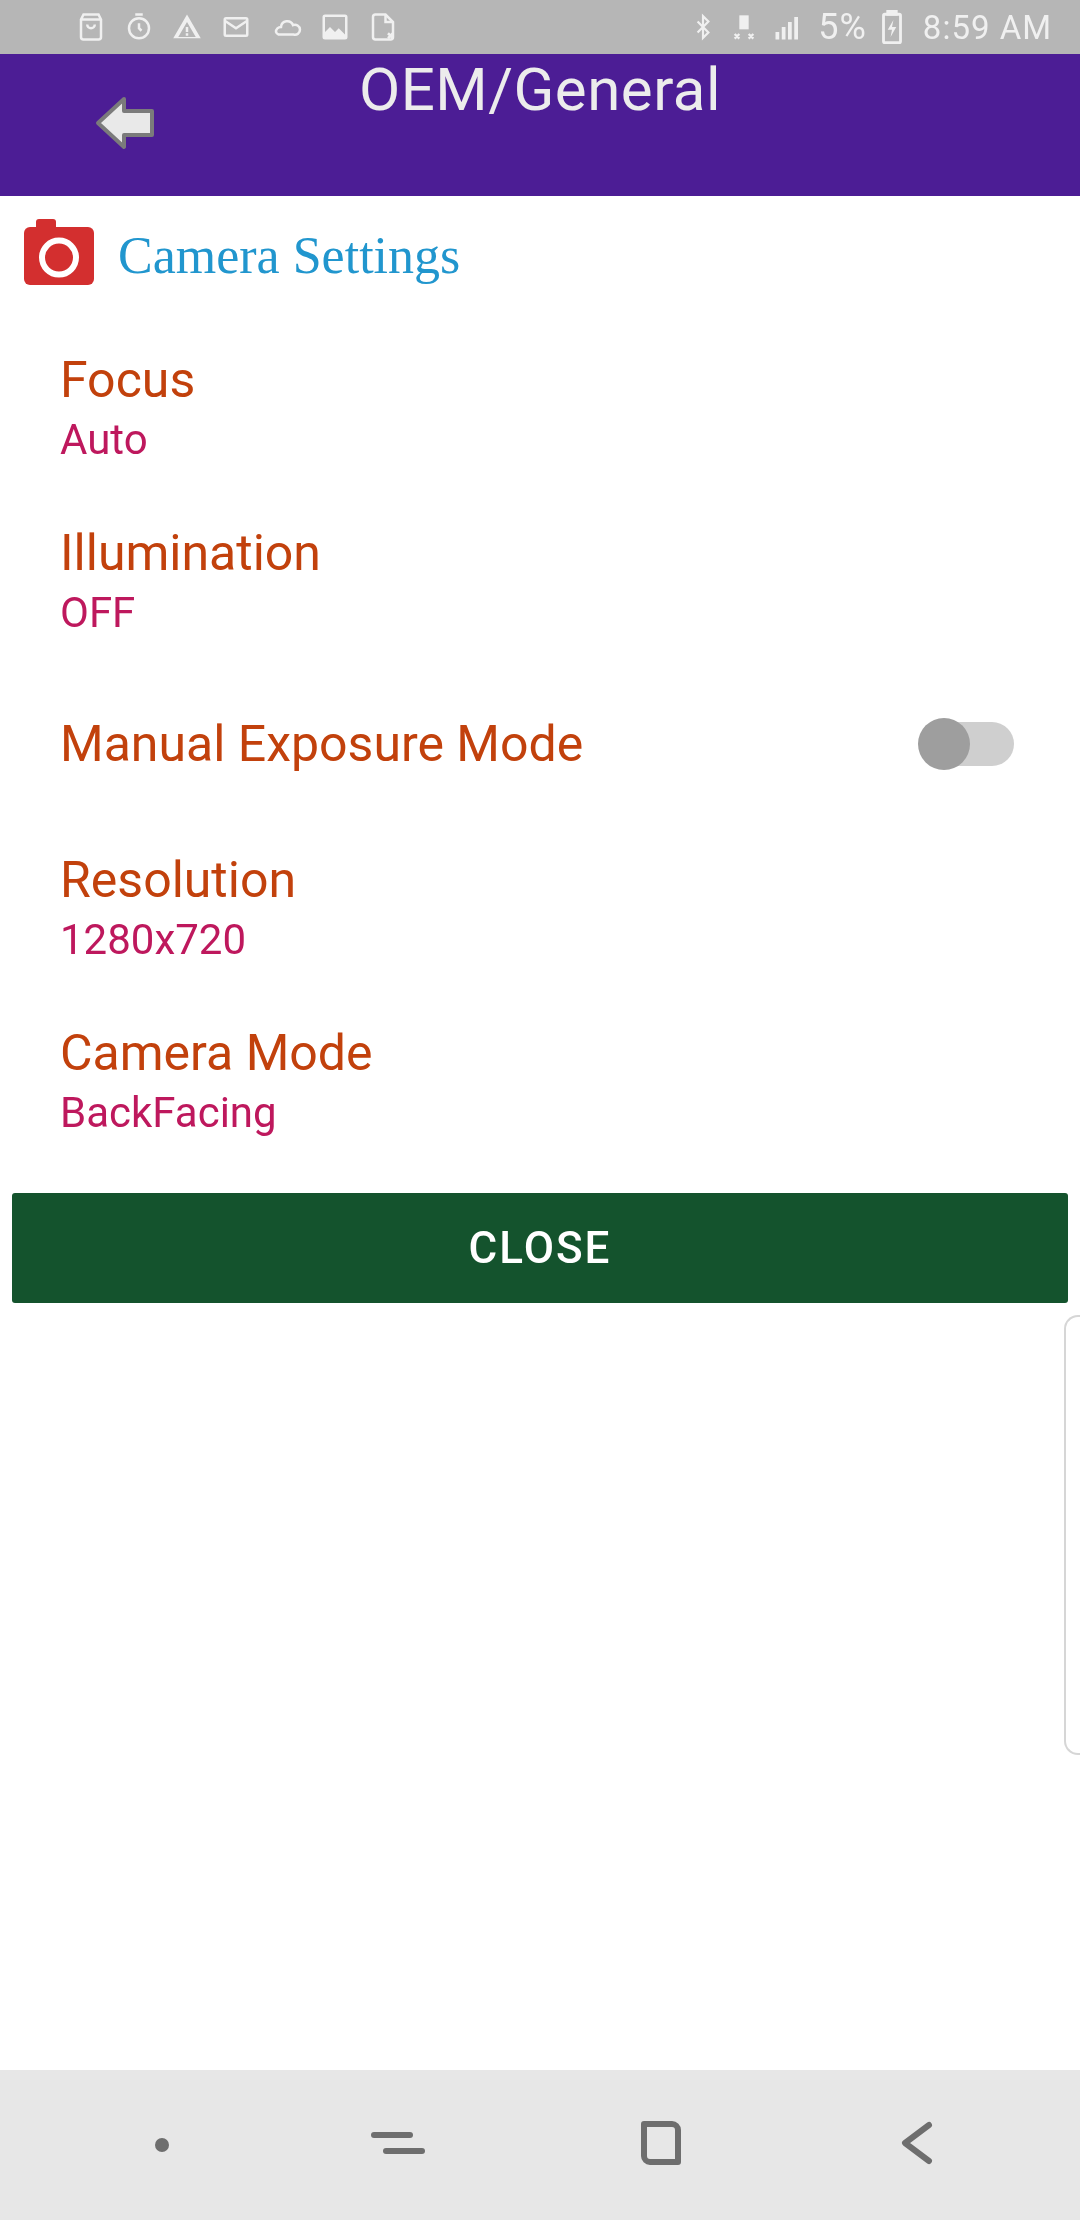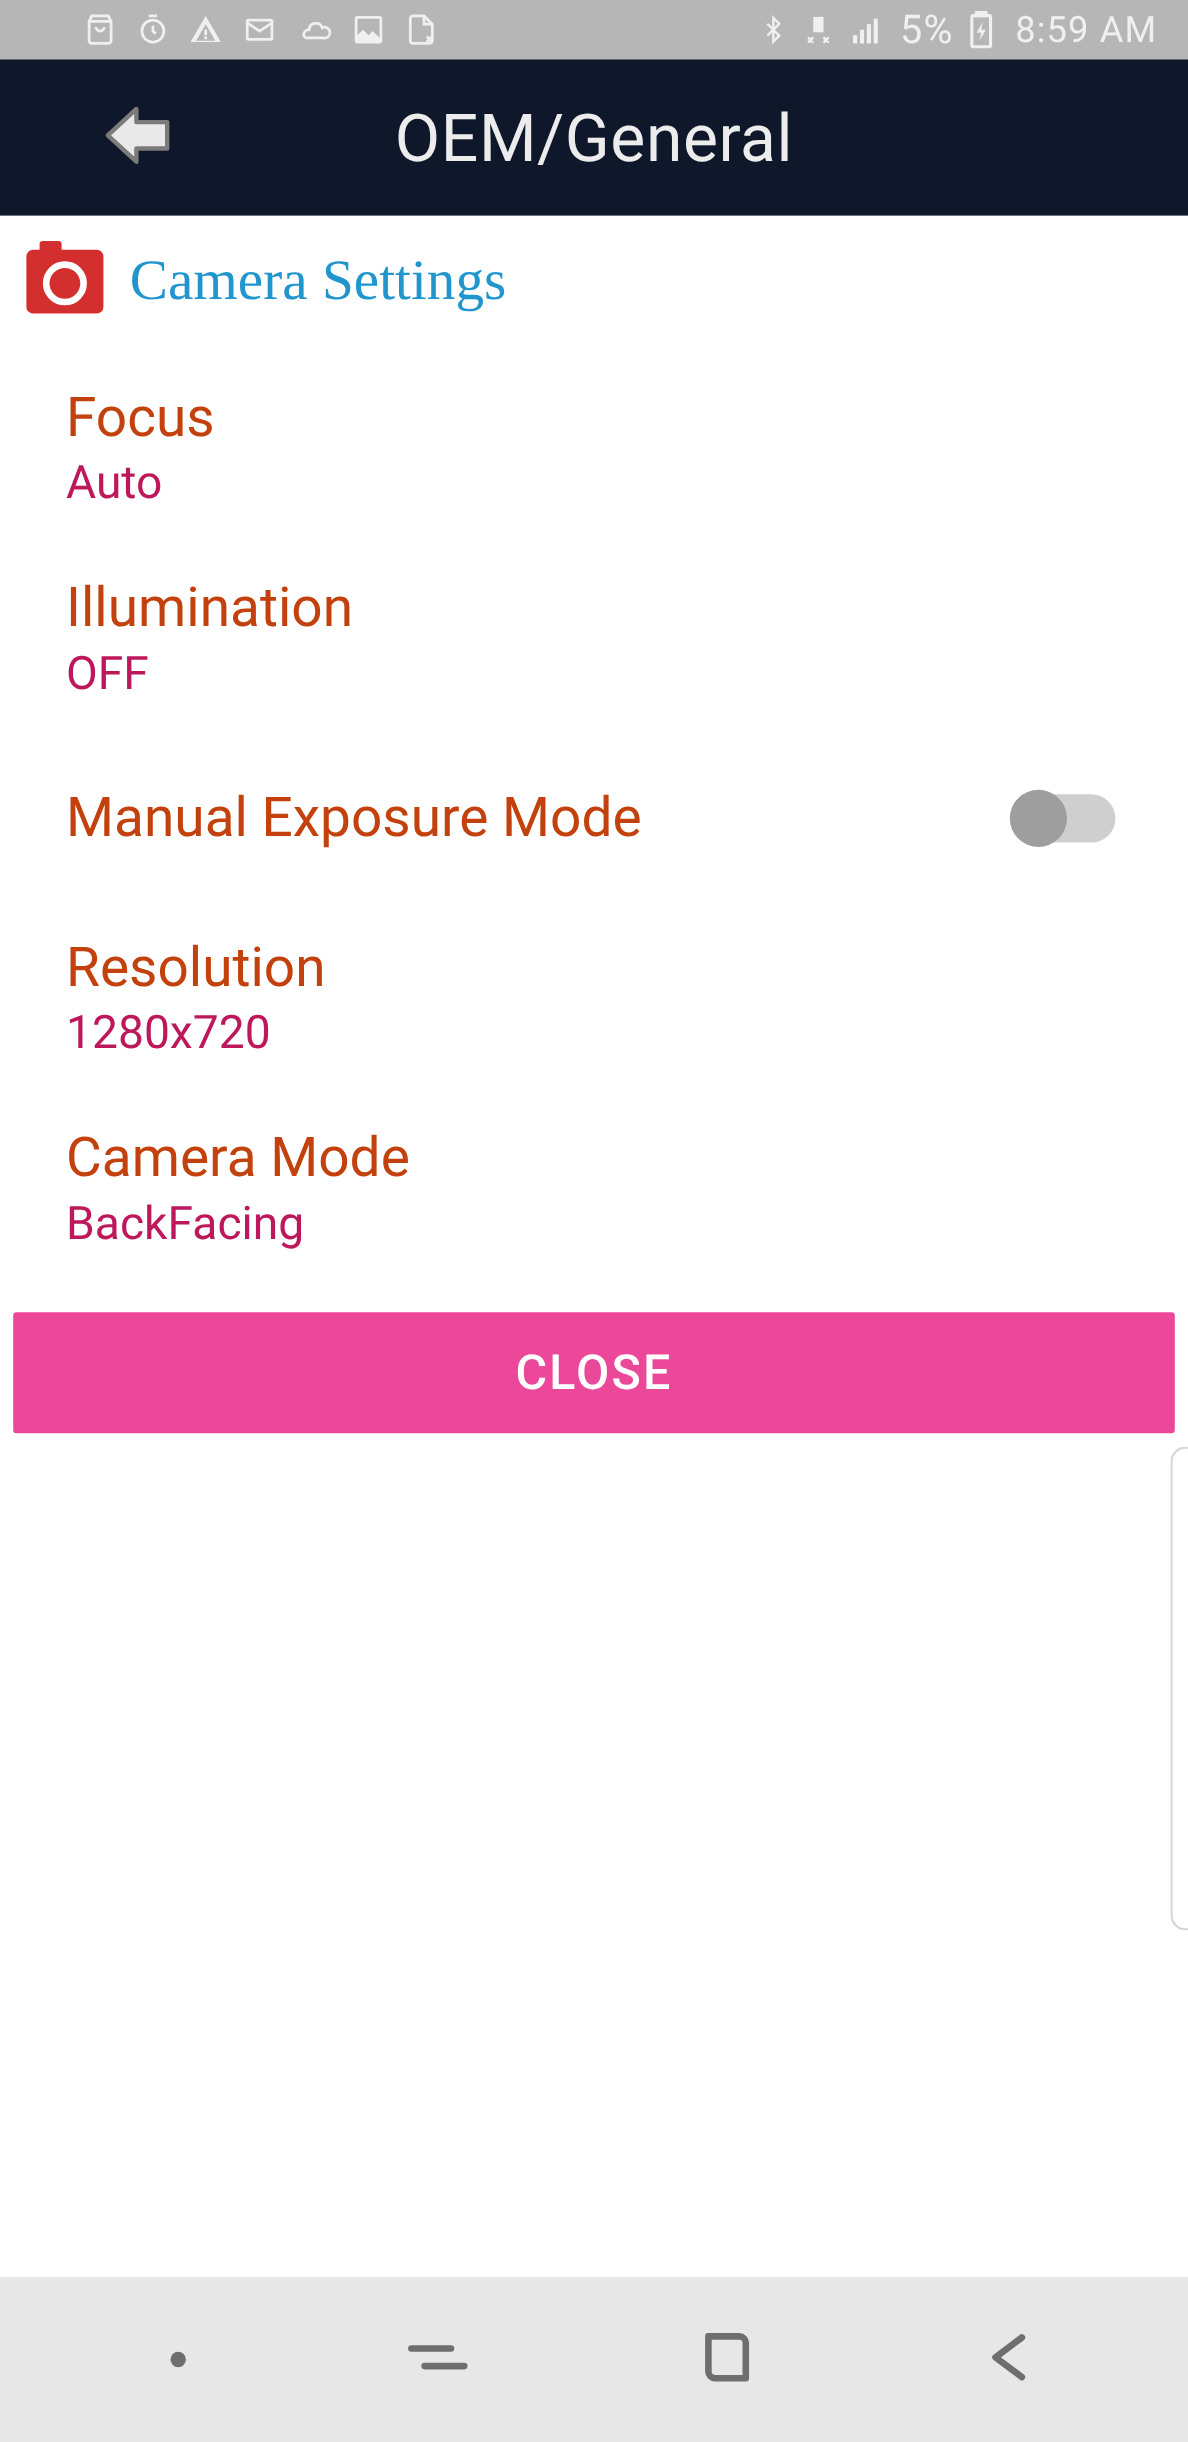"OEM/General" .app-bar { align-items: center -> flex-start; background: #0f172a -> #4c1d95 }
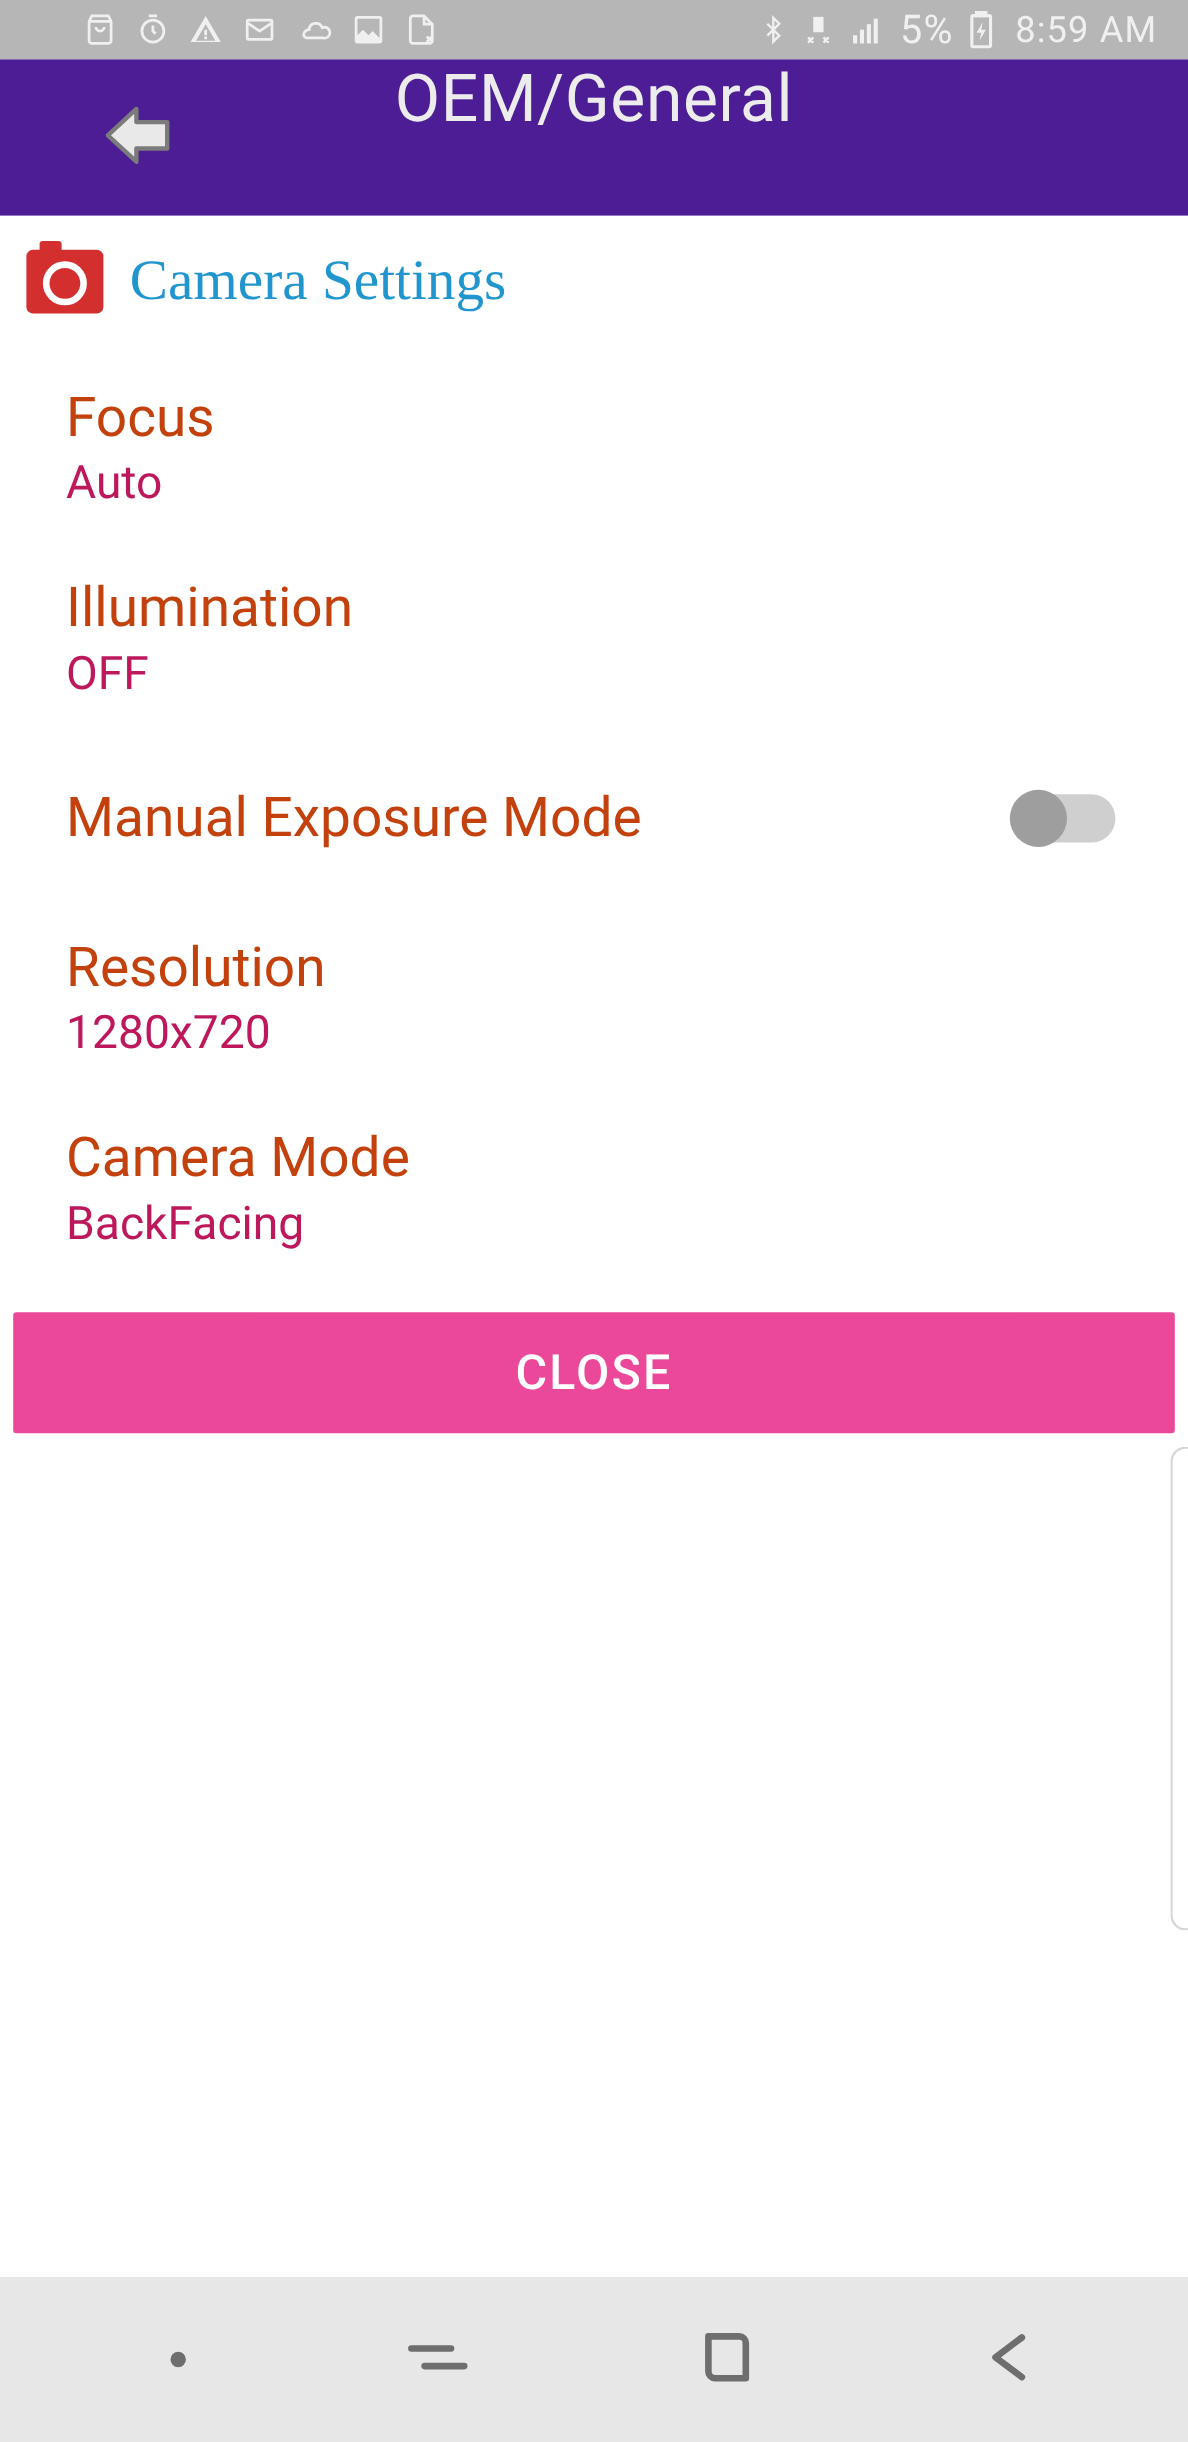"CLOSE" .close-btn { background: #ec4899 -> #14532d }
